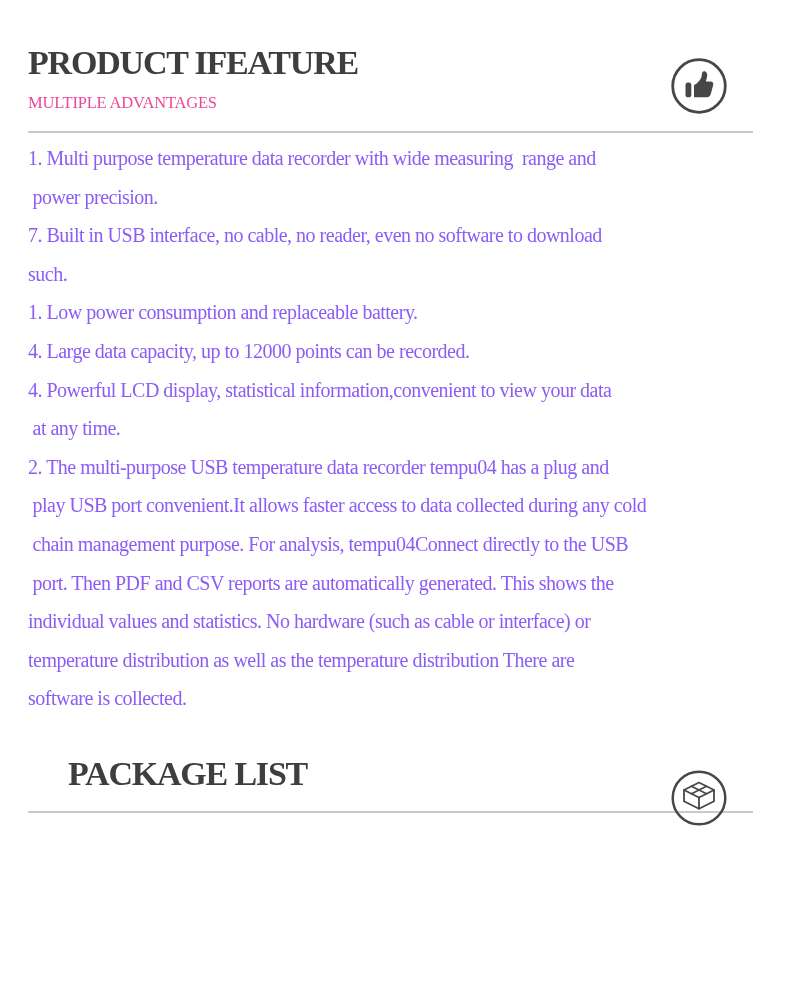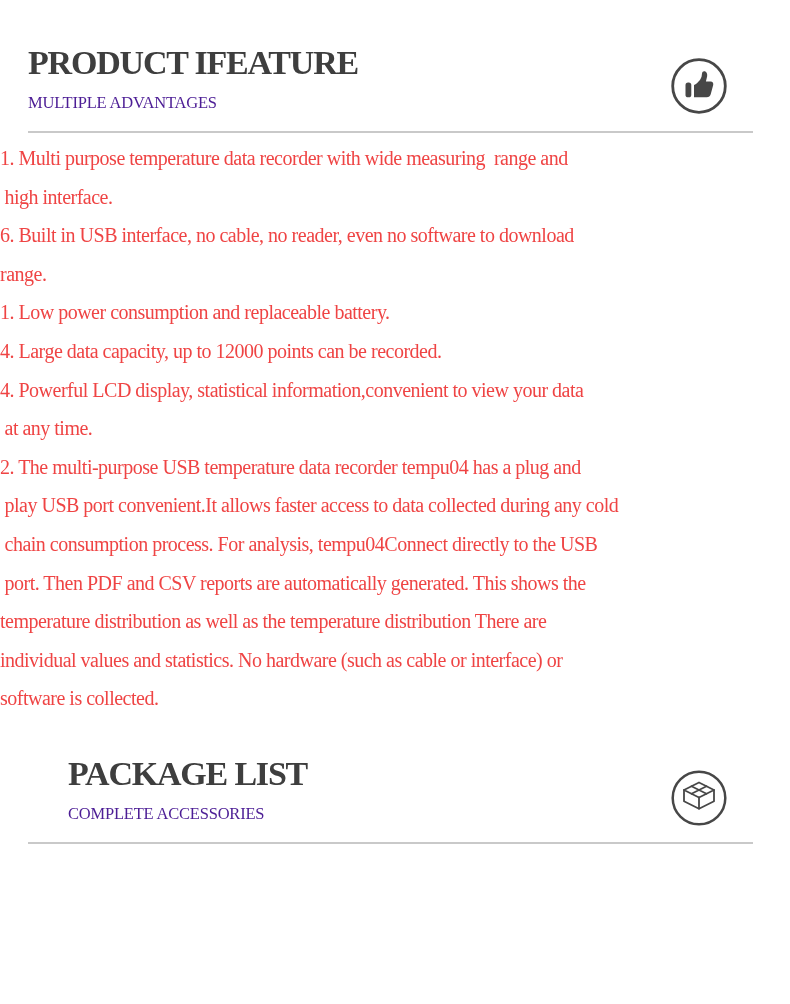"MULTIPLE ADVANTAGES" .section-subtitle { color: #4c1d95 -> #ec4899 }
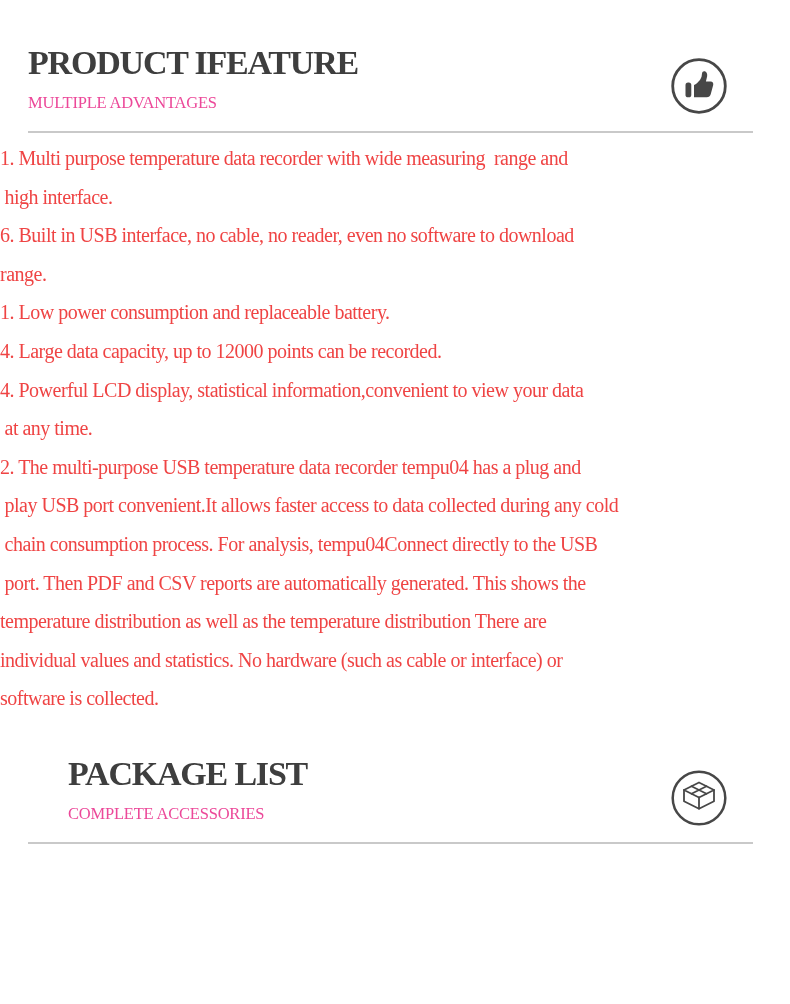"1. Multi purpose temperature data" .body-text { color: #ef4444 -> #8b5cf6; margin-left: none -> 28px }
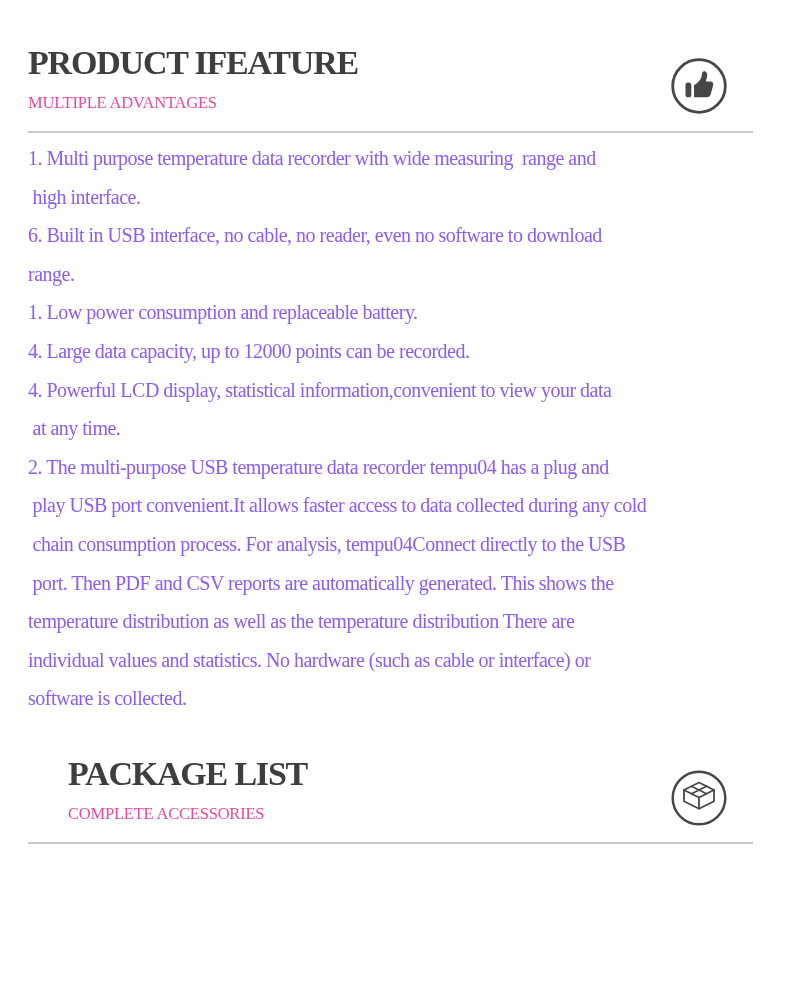"high interface." div.text-line { text: high interface -> power precision }
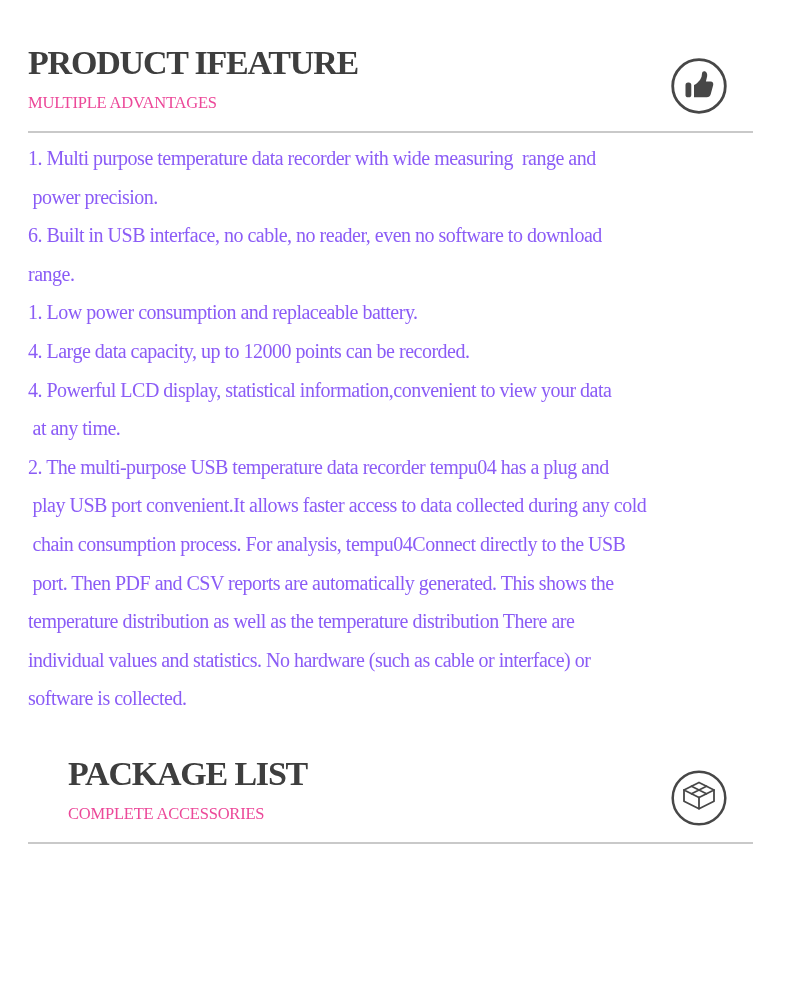"6. Built in USB interface," div.text-line { text: 6 -> 7 }
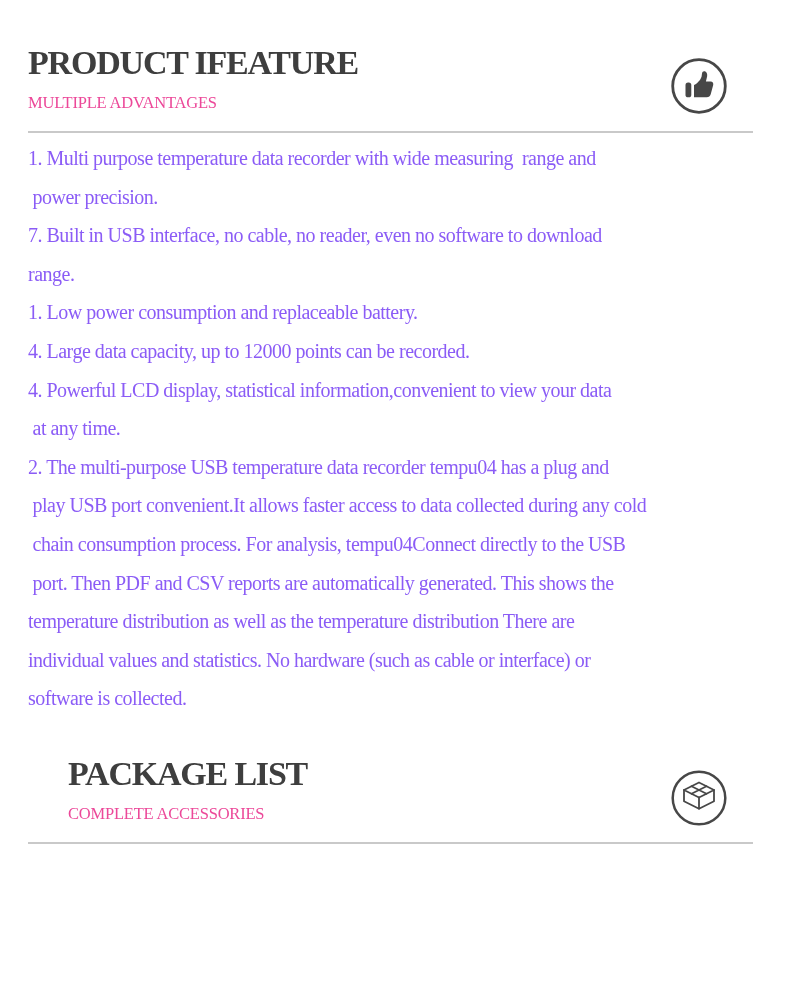"range." div.text-line { text: range -> such }
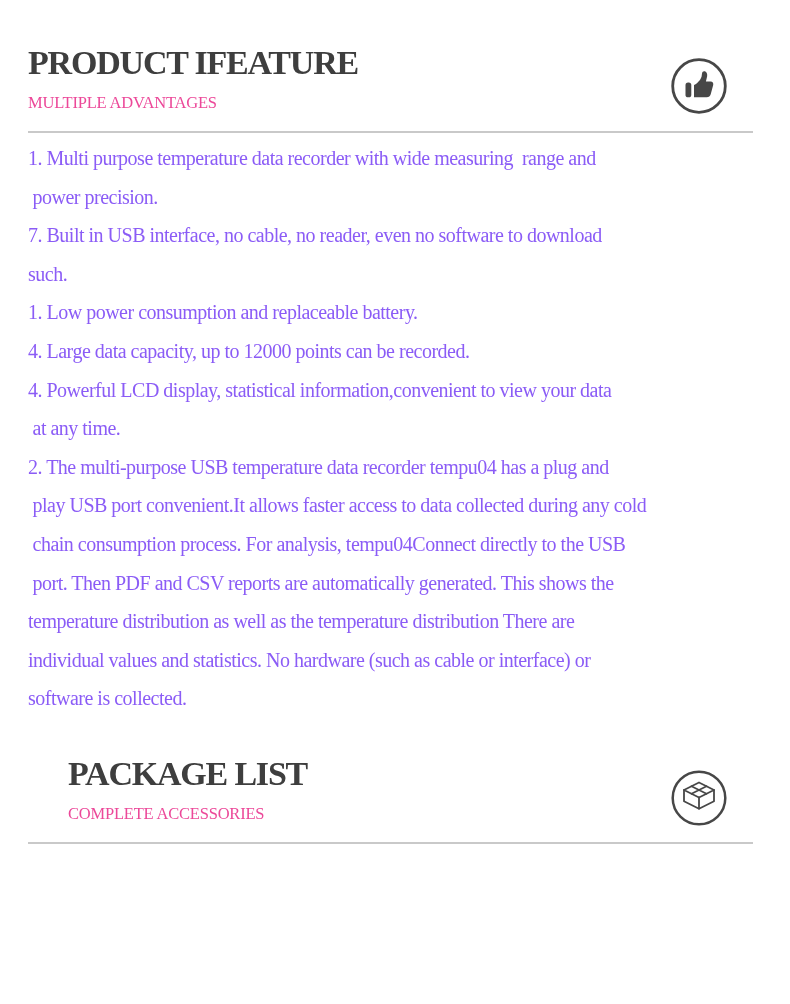"chain consumption process. For analysis," div.text-line { text: consumption process -> management purpose }
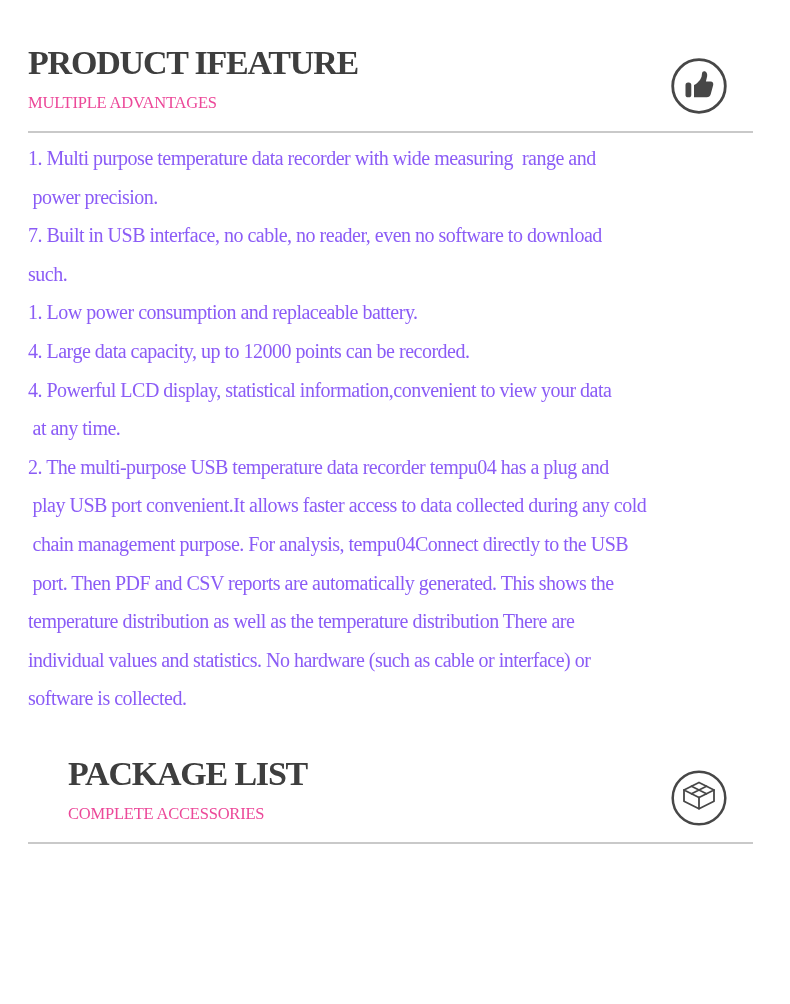"temperature distribution as well as" div.text-line { order: before "individual values and statistics. No" -> after "individual values and statistics. No" }
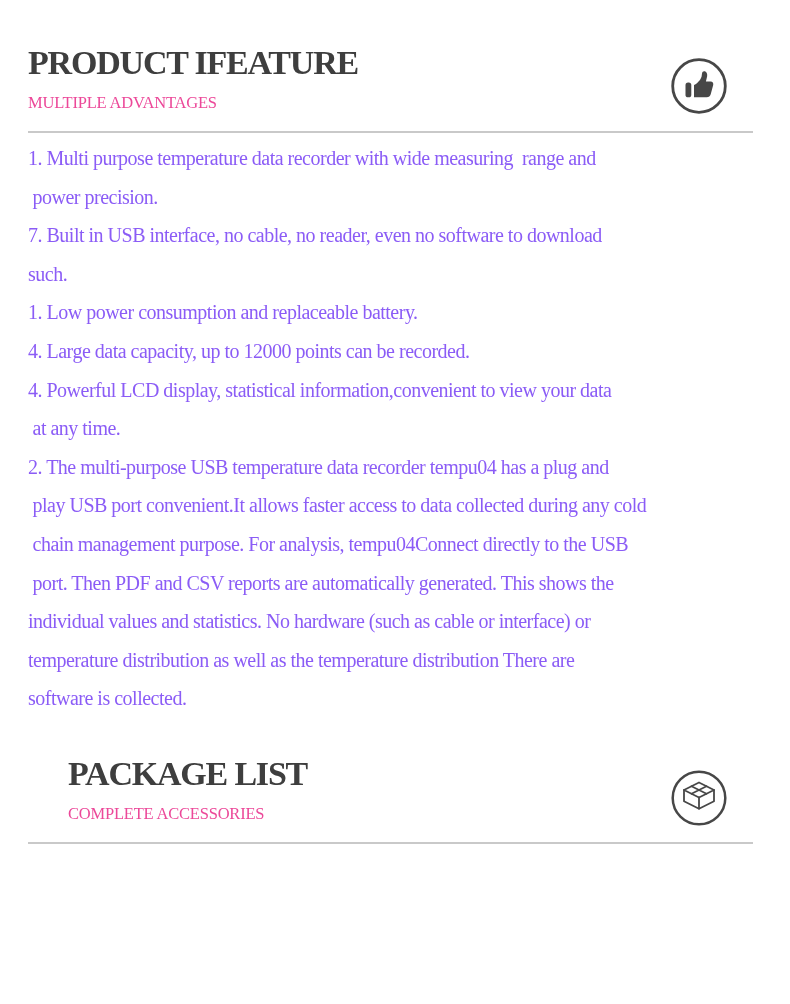"COMPLETE ACCESSORIES" div.section-subtitle { html: <div>COMPLETE ACCESSORIES</div> -> none }
